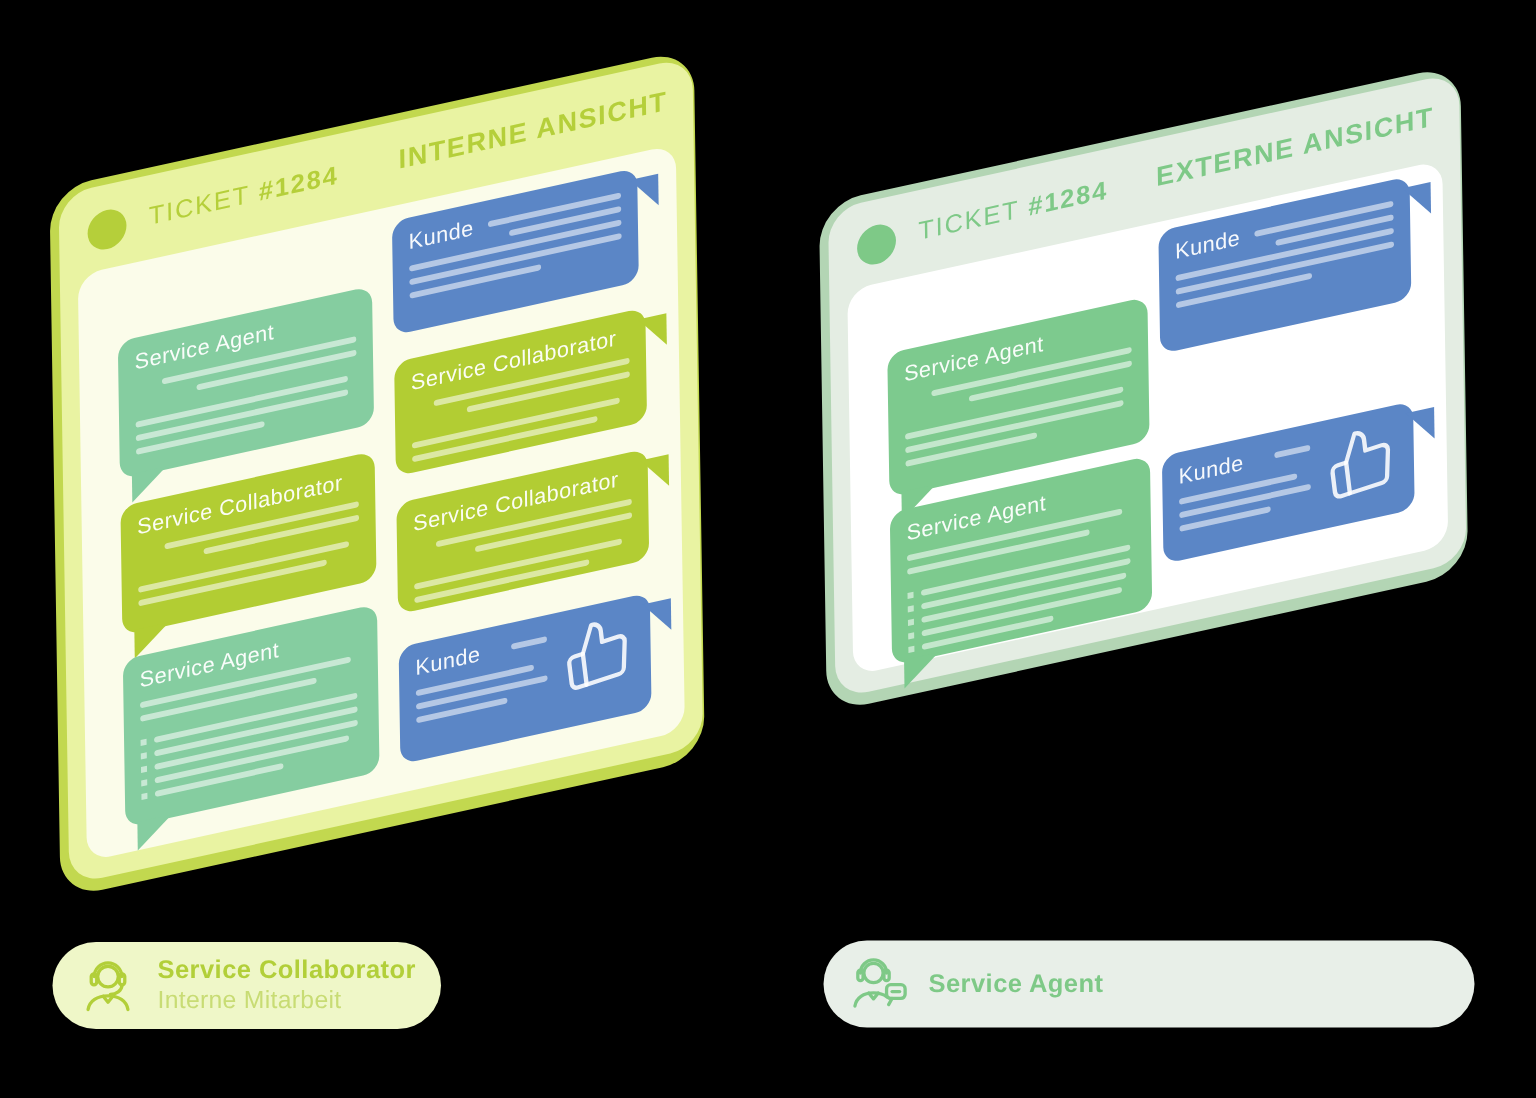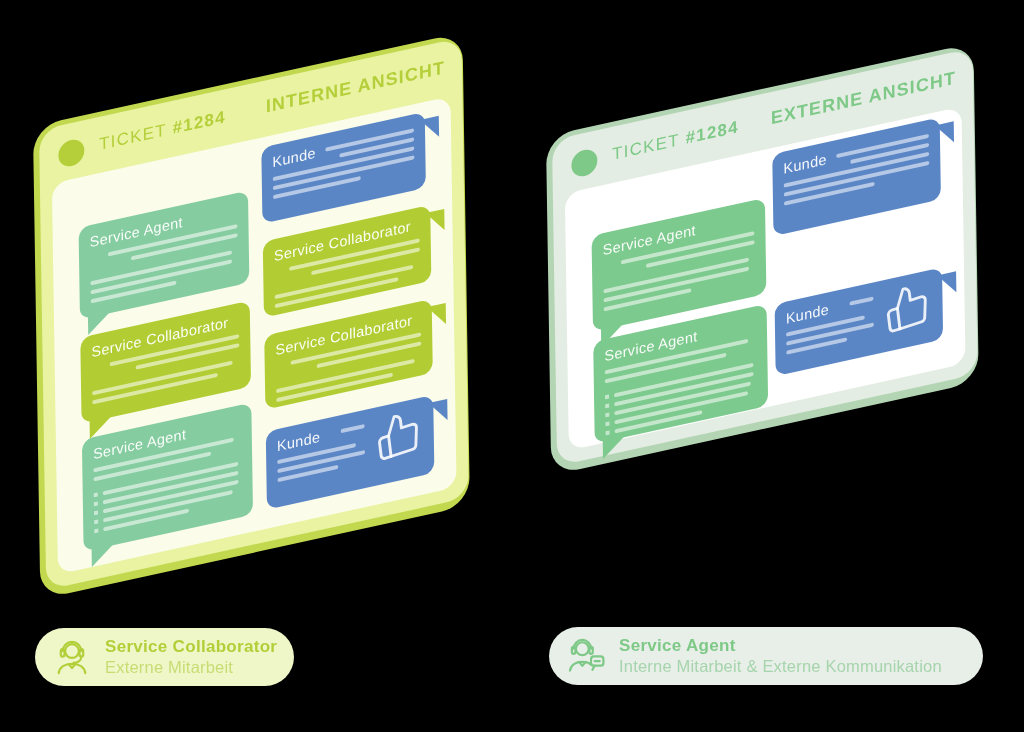"Externe Mitarbeit" span.legend-sub { text: Externe -> Interne }
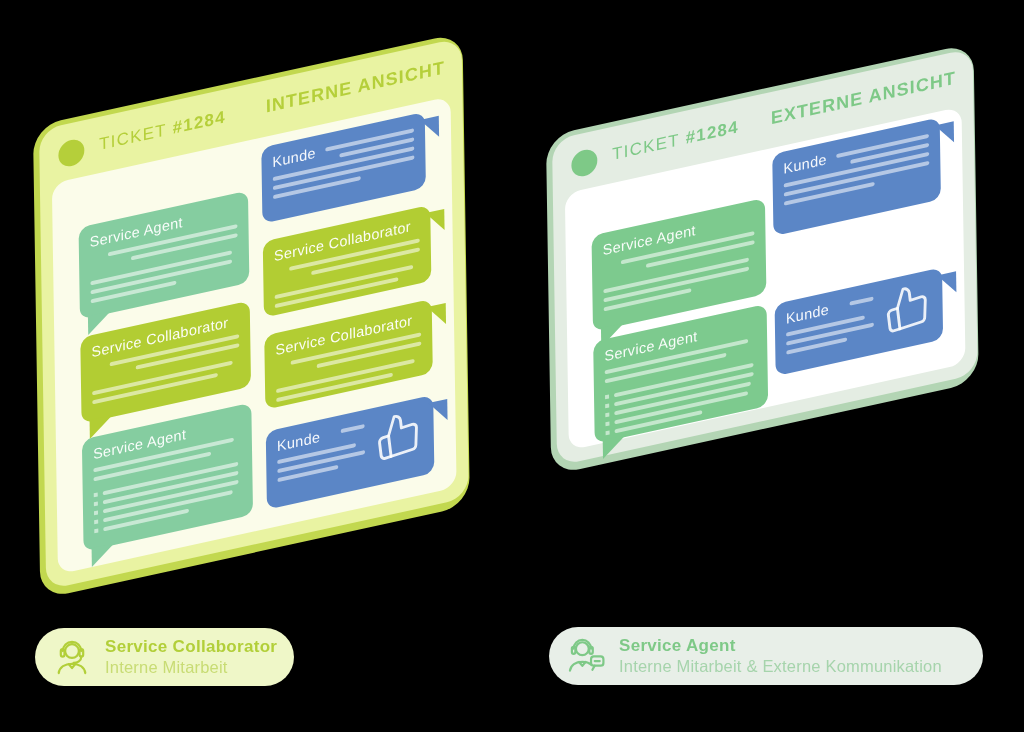"Interne Mitarbeit & Externe" span.legend-sub { html: <span>Interne Mitarbeit &amp; Externe Kommunikation</span> -> none }
